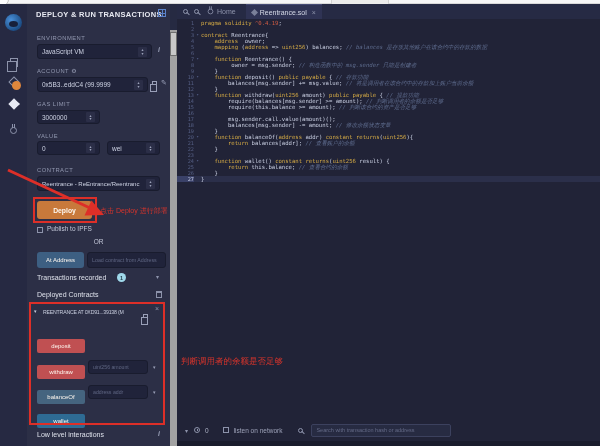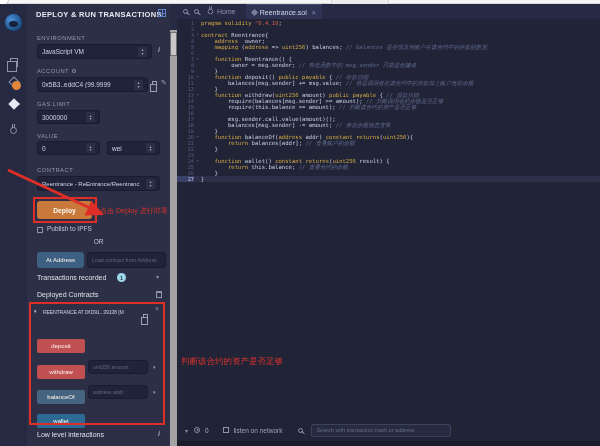"判断该合约的资产是否足够" div.abs { text: 该合约的资产 -> 调用者的余额 }
